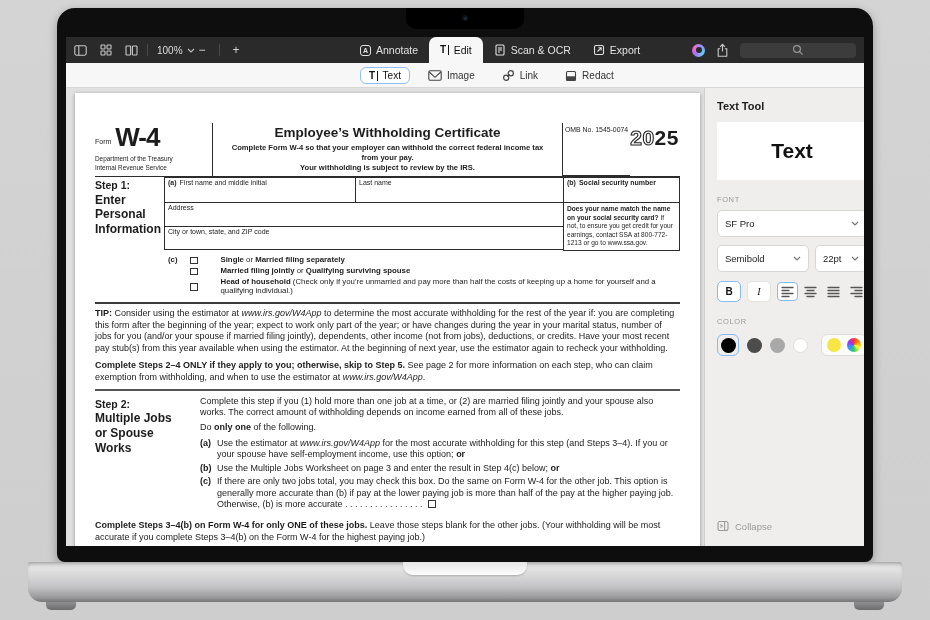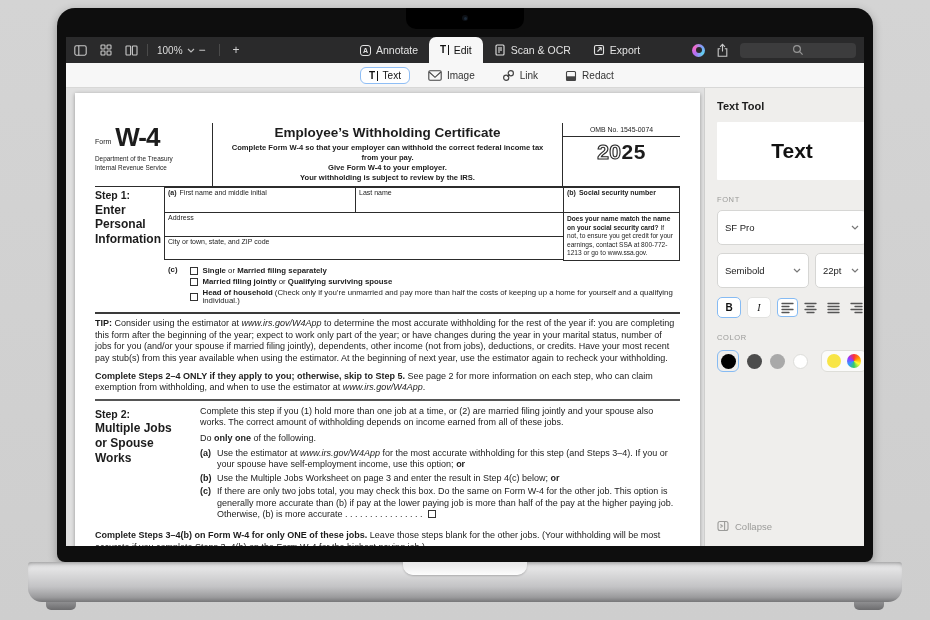"2025" .fh-right { flex-direction: column -> row }
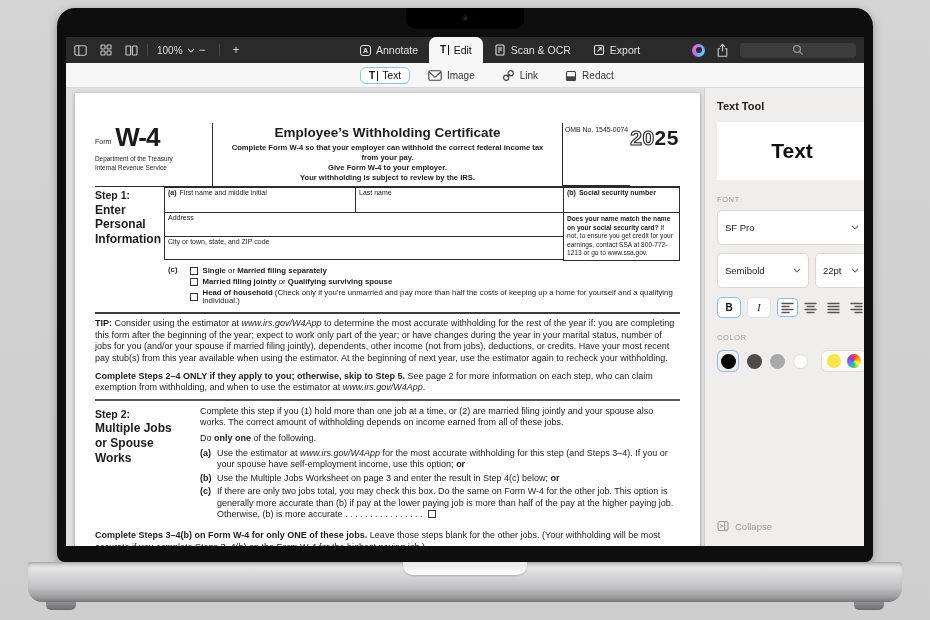"Give Form W-4 to your" div { html: <div>Give Form W-4 to your employer.</div> -> none }
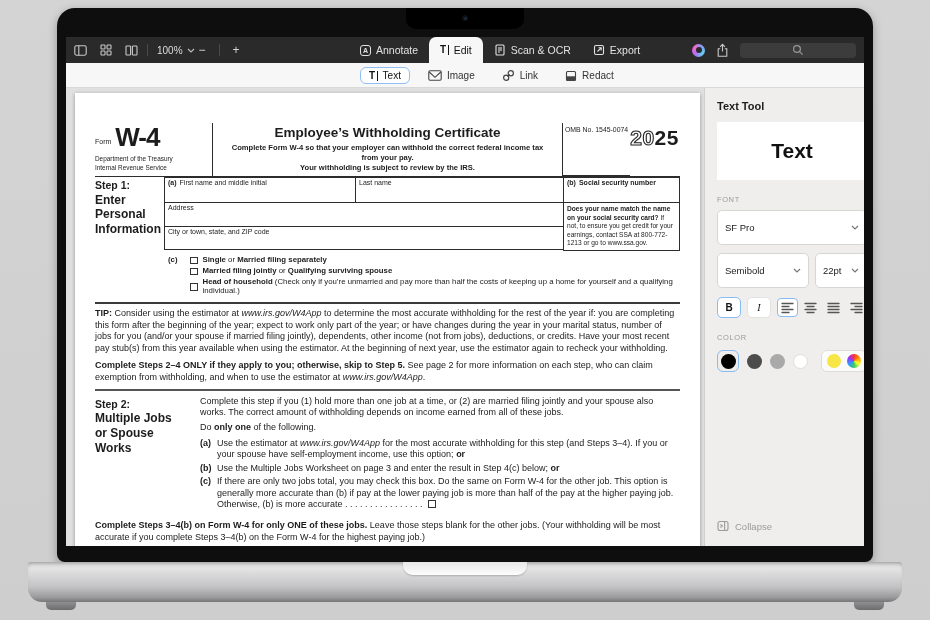"SF Pro" .select { height: 35px -> 27px }
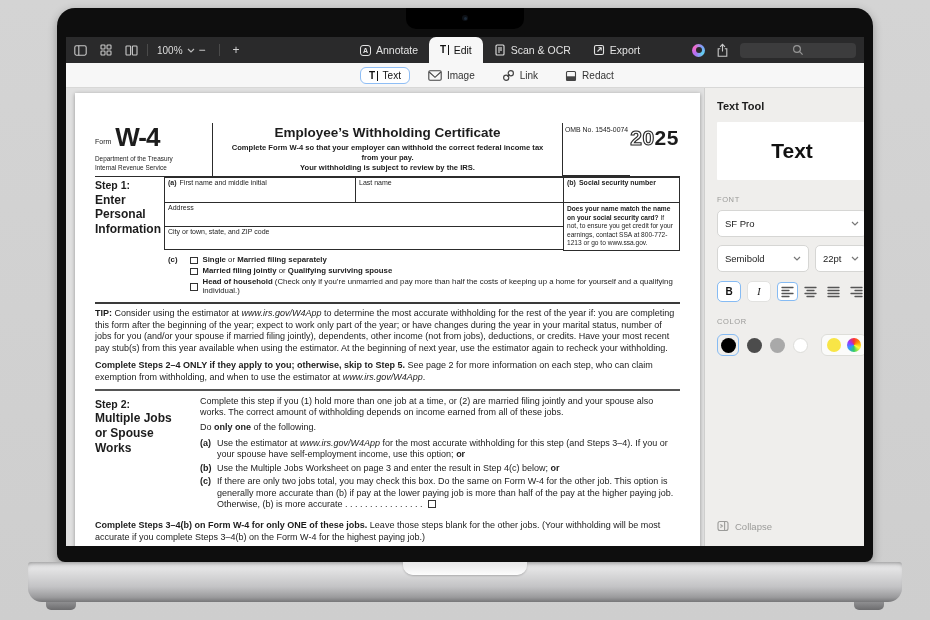"Single or Married filing separately" .c-opt { gap: 5px -> 23px }
